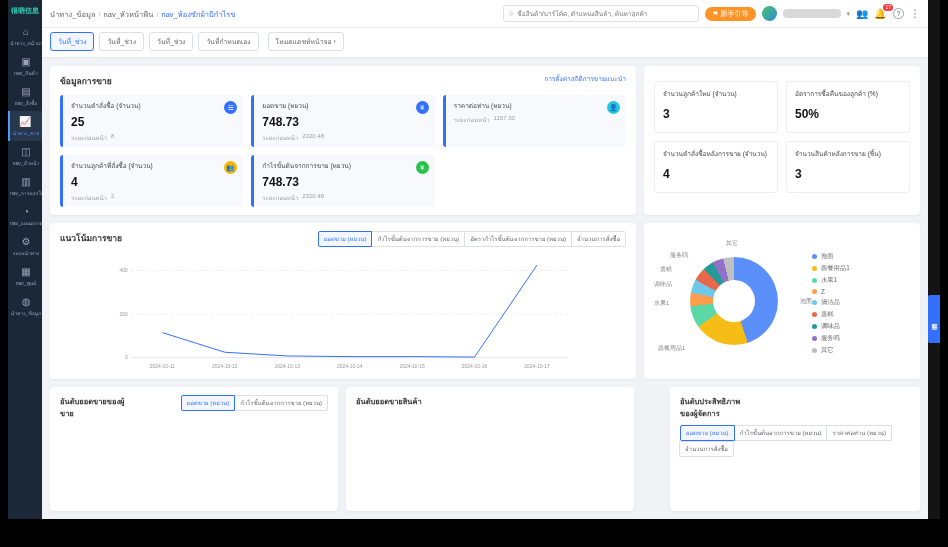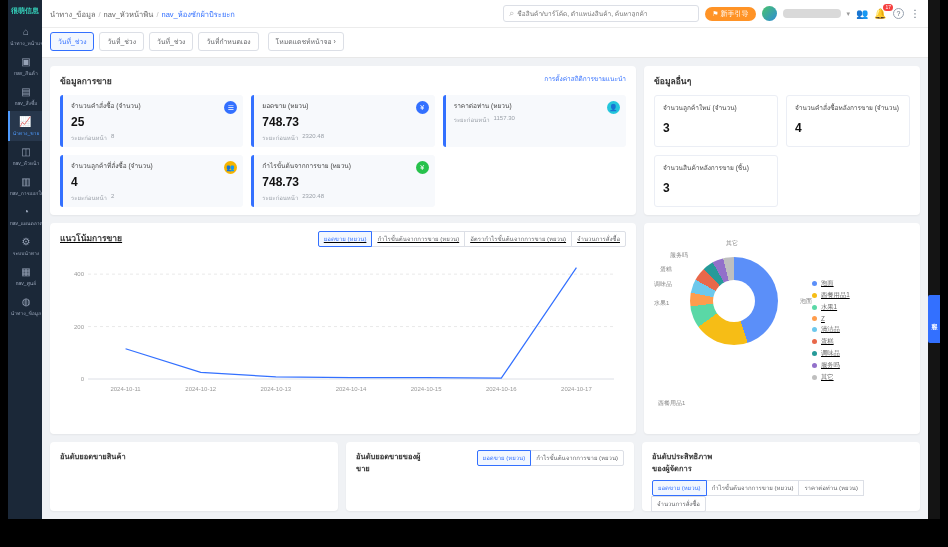"nav_ห้องซักผ้าบิระยะก" span.crumb { text: ห้องซักผ้าบิระยะก -> ห้องซักผ้าบิกำไรข }
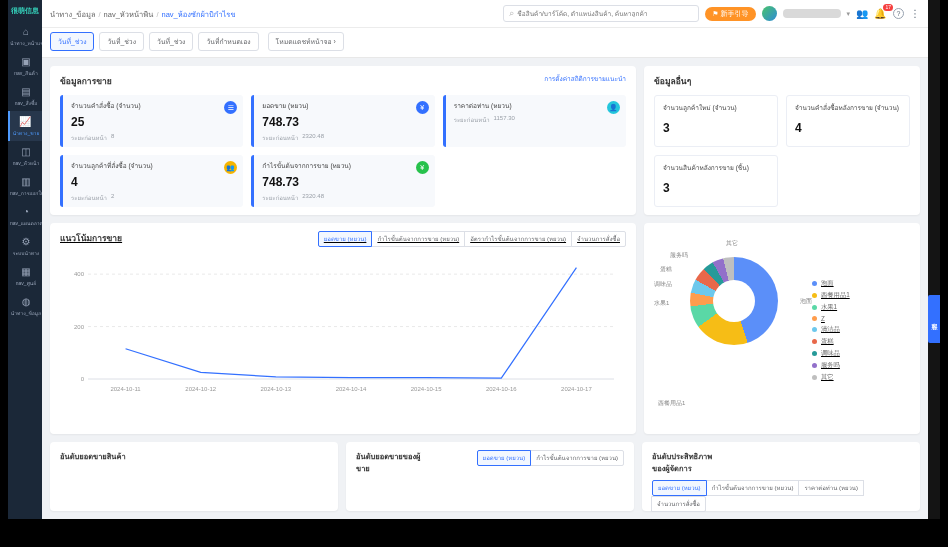"ข้อมูลอื่นๆ" div.card-head { html: <div> <h3>ข้อมูลอื่นๆ</h3> </div> -> none }
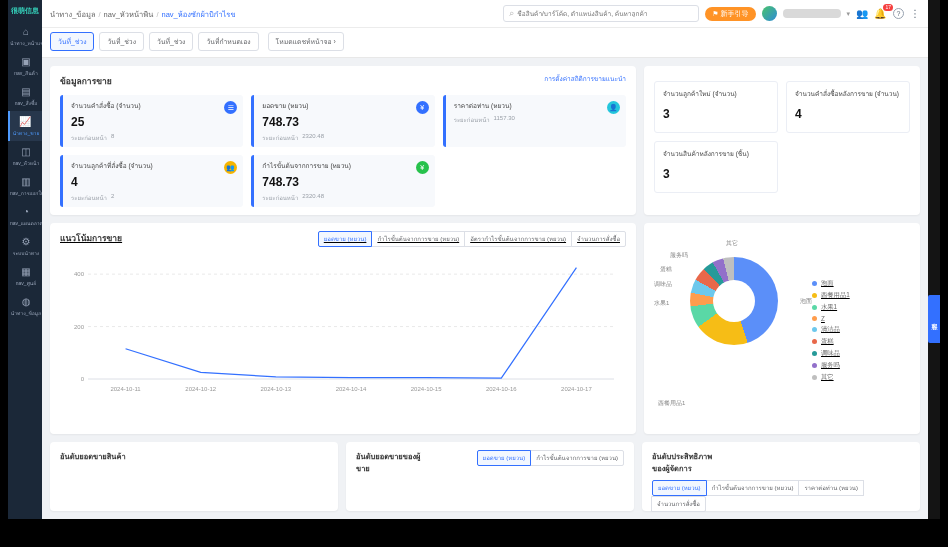"50%" div.other-tile { html: none -> <div> <div>อัตราการซื้อคืนของลูกค้า (%)</div> <div>50%</div> </div> }
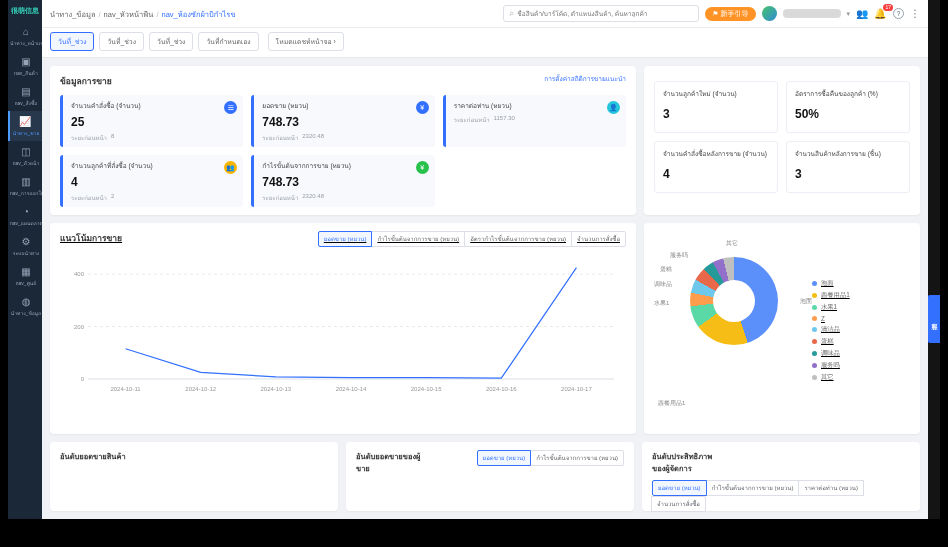"แนวโน้มการขาย" .row2 { height: 211px -> 156px; text-decoration: underline -> none }
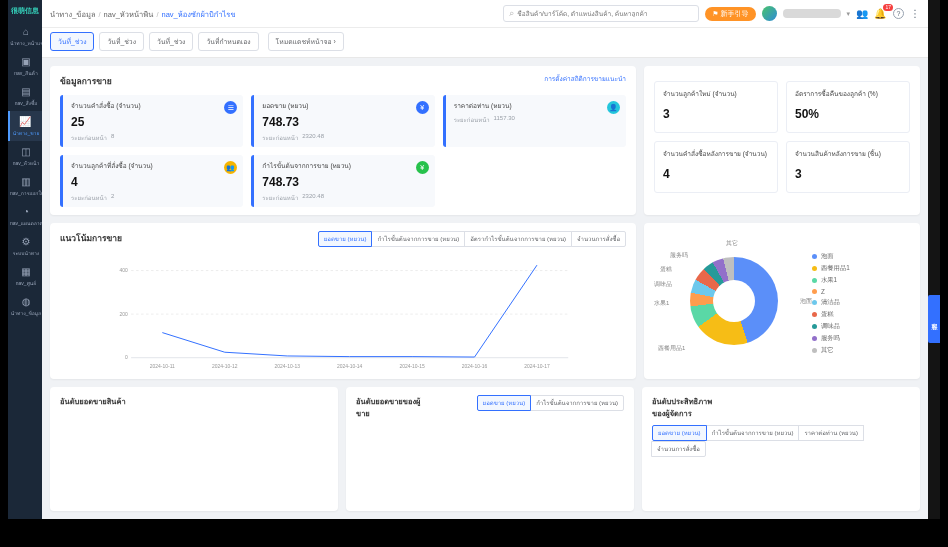"อันดับยอดขายสินค้า" section.card { order: before "อันดับยอดขายของผู้ขาย" -> after "อันดับยอดขายของผู้ขาย" }
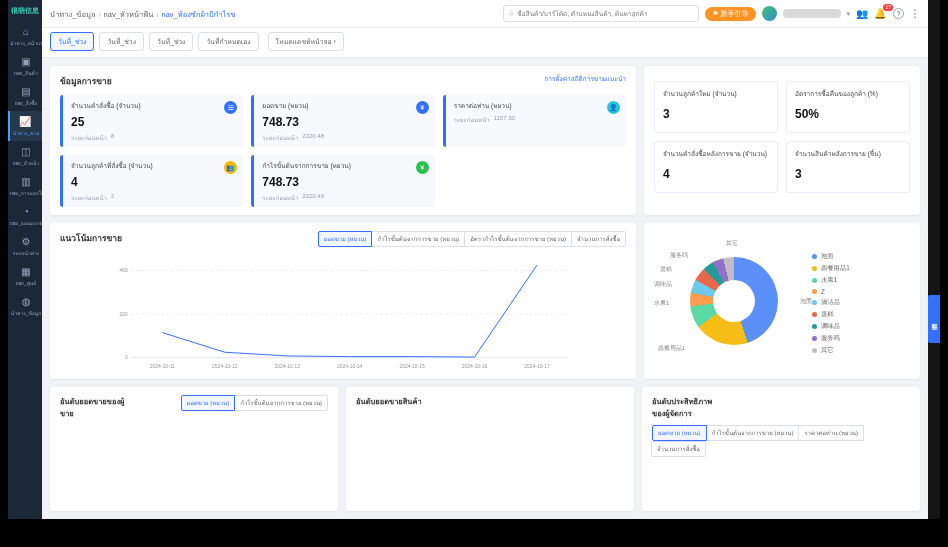"อันดับประสิทธิภาพของผู้จัดการ" .rank-card-3 { margin-left: none -> 28px }
